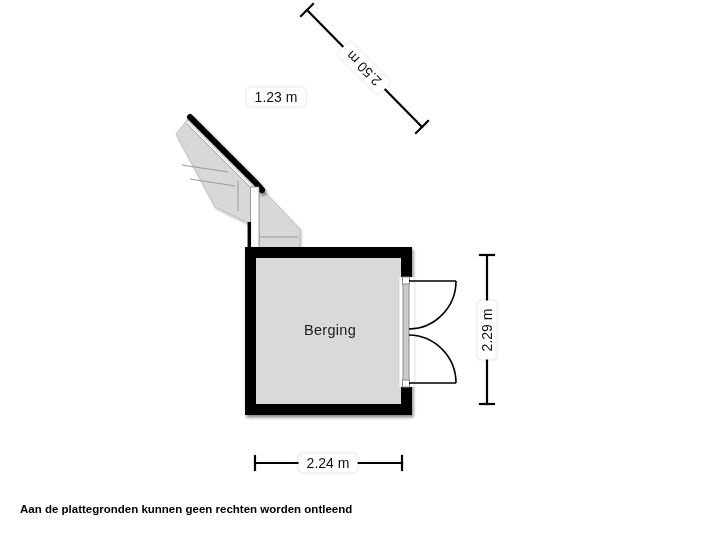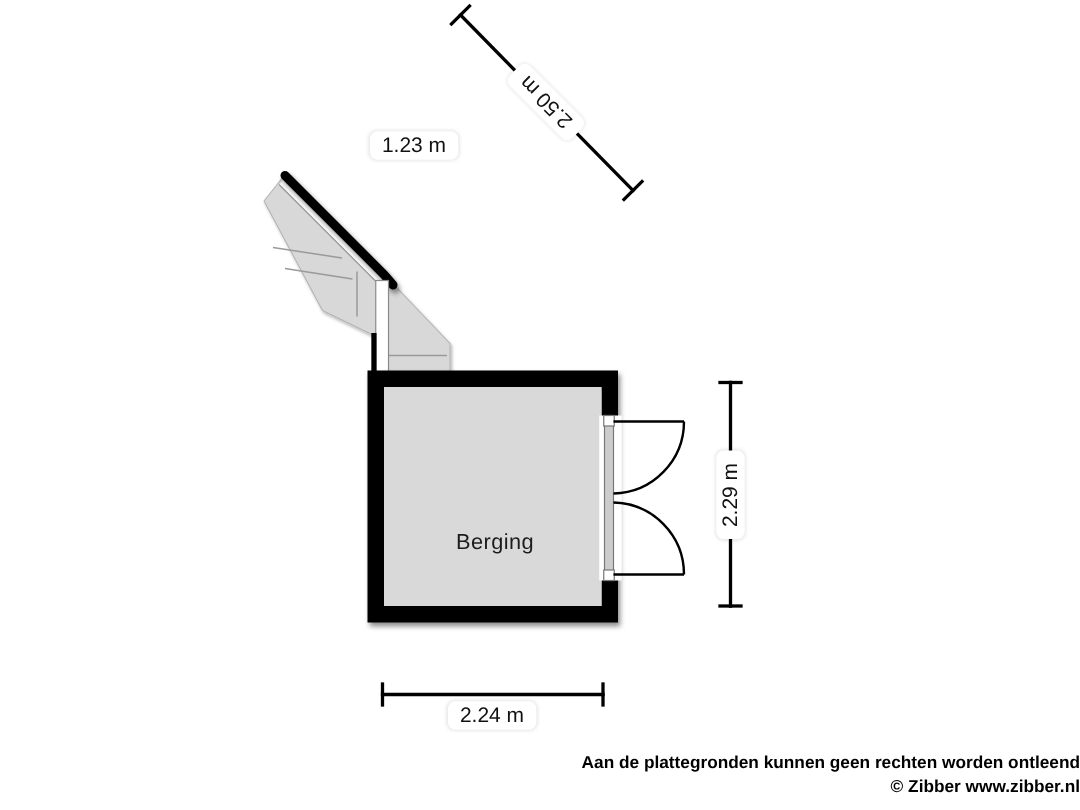"Berging" div.room-label { margin-top: 32px -> none }
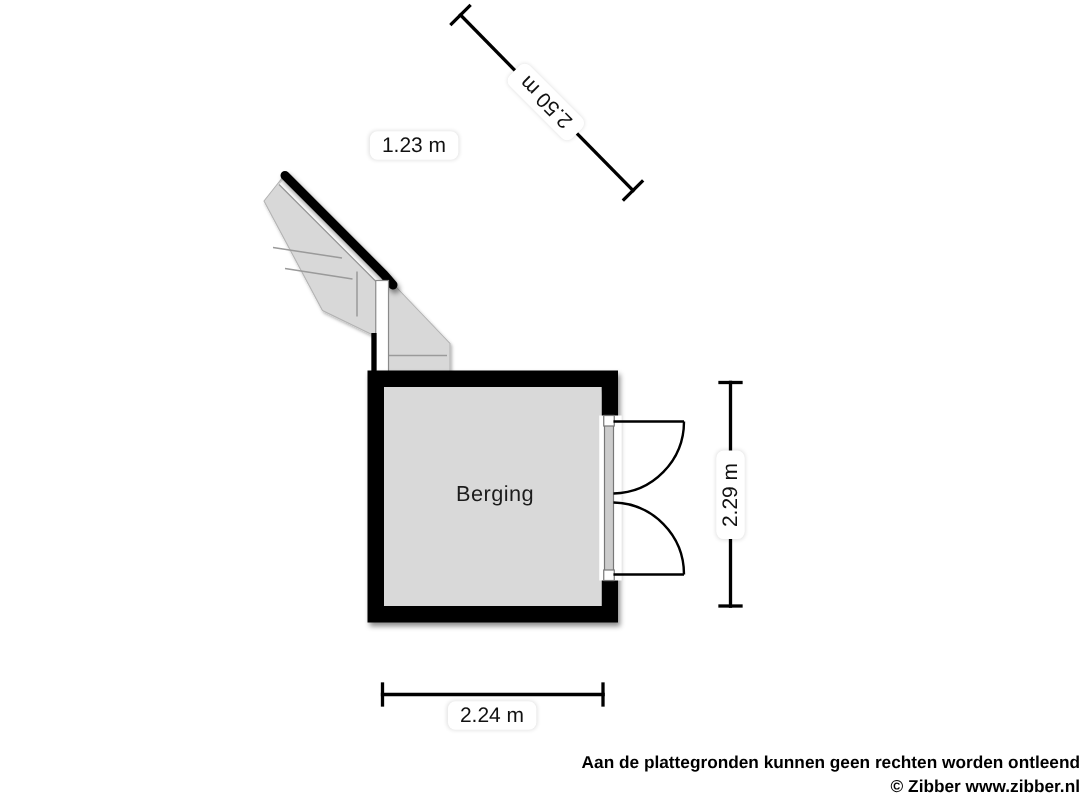"2.24 m" div.dim-label { top: 477px -> 463px }
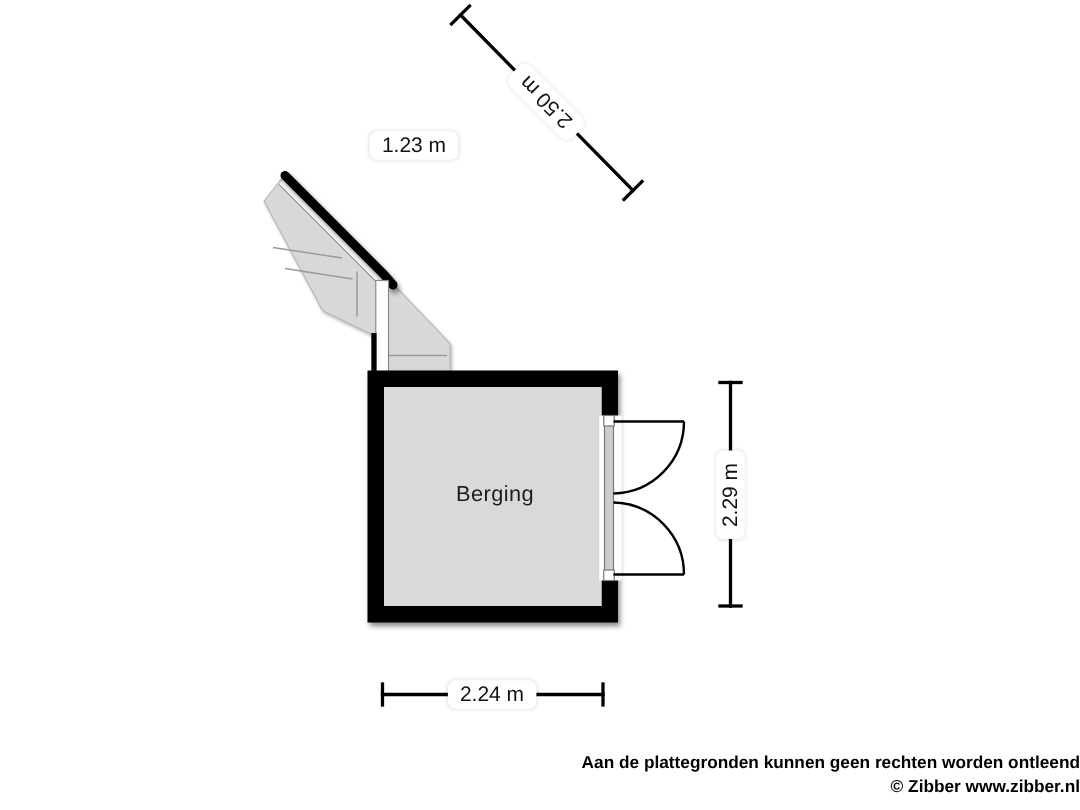"Aan de plattegronden kunnen geen" .footer { text-align: right -> left }
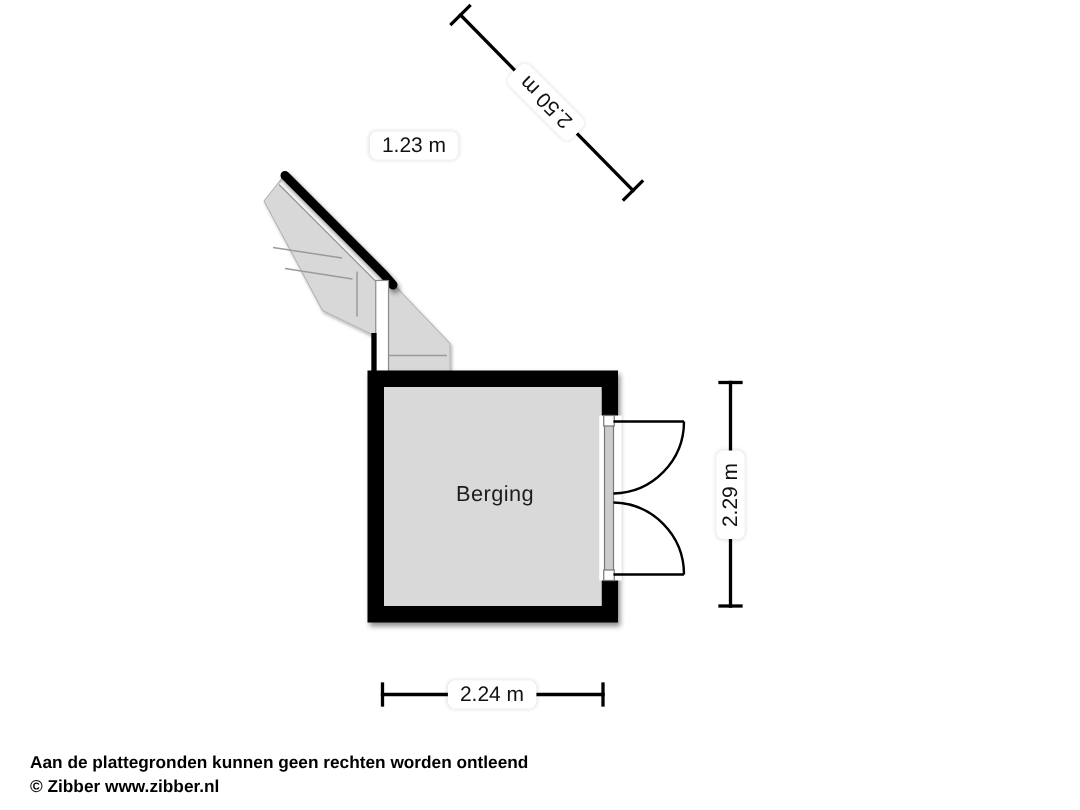"© Zibber www.zibber.nl" div { html: <div>© Zibber www.zibber.nl</div> -> none }
